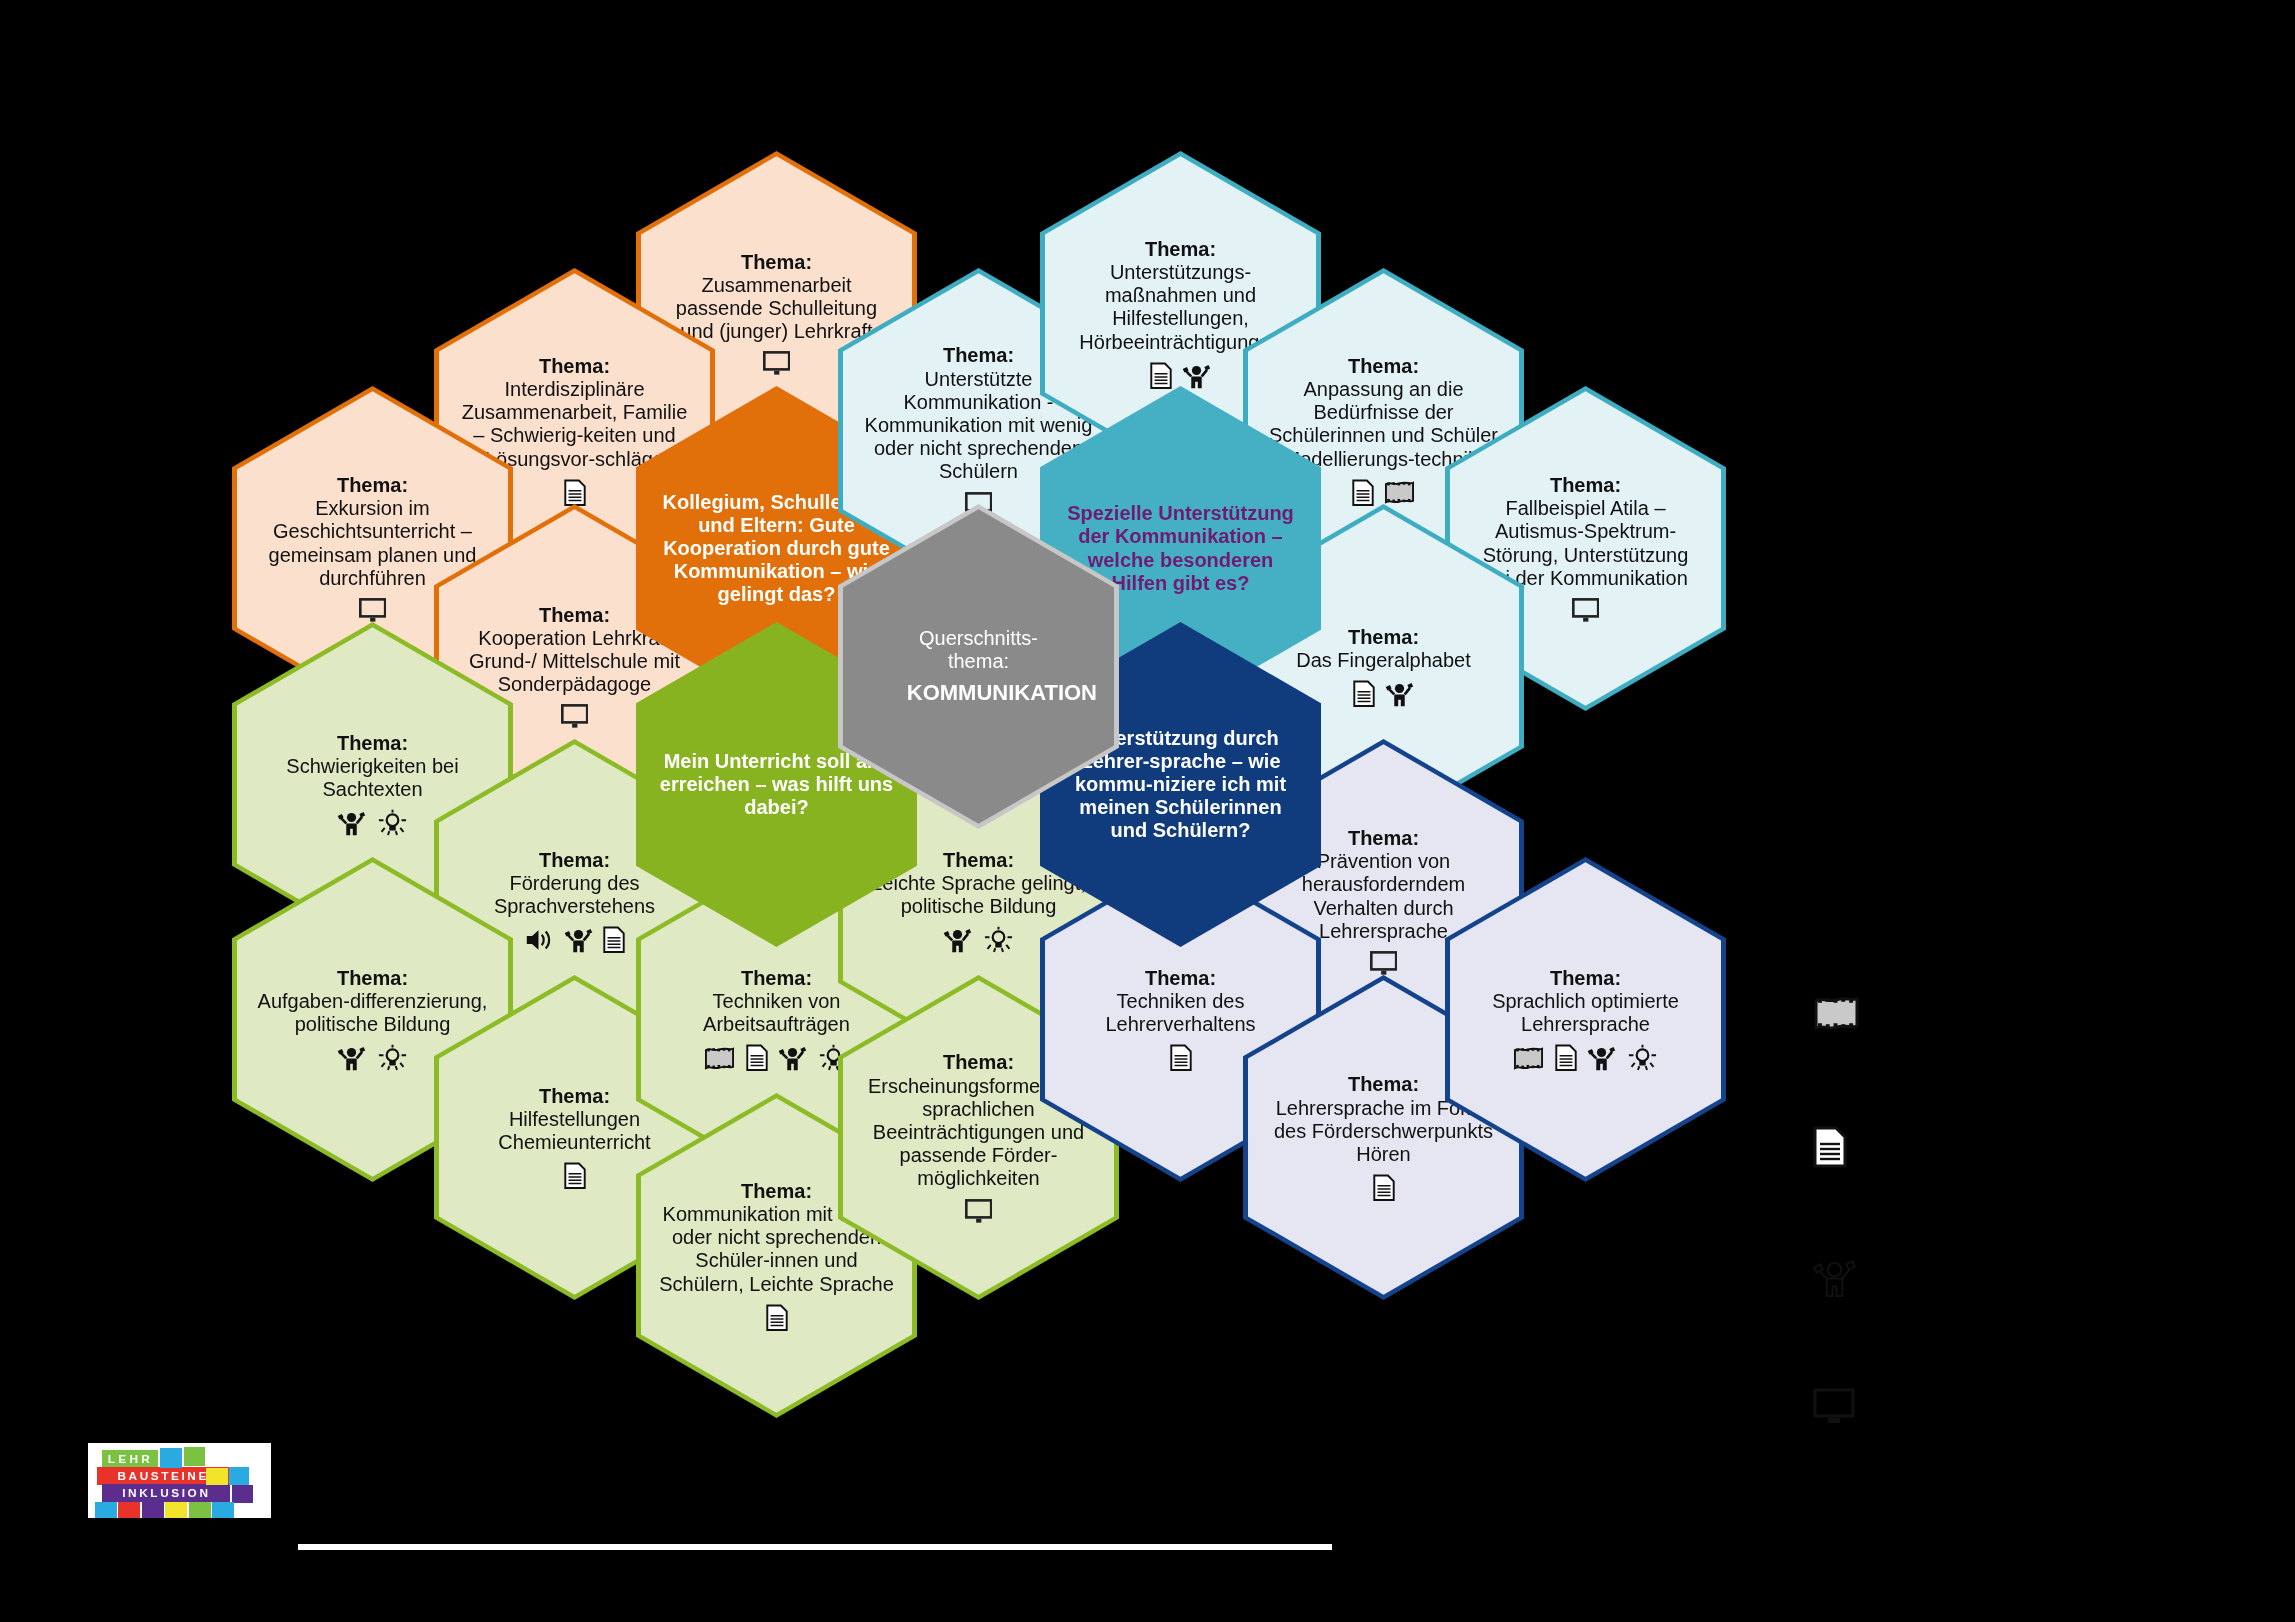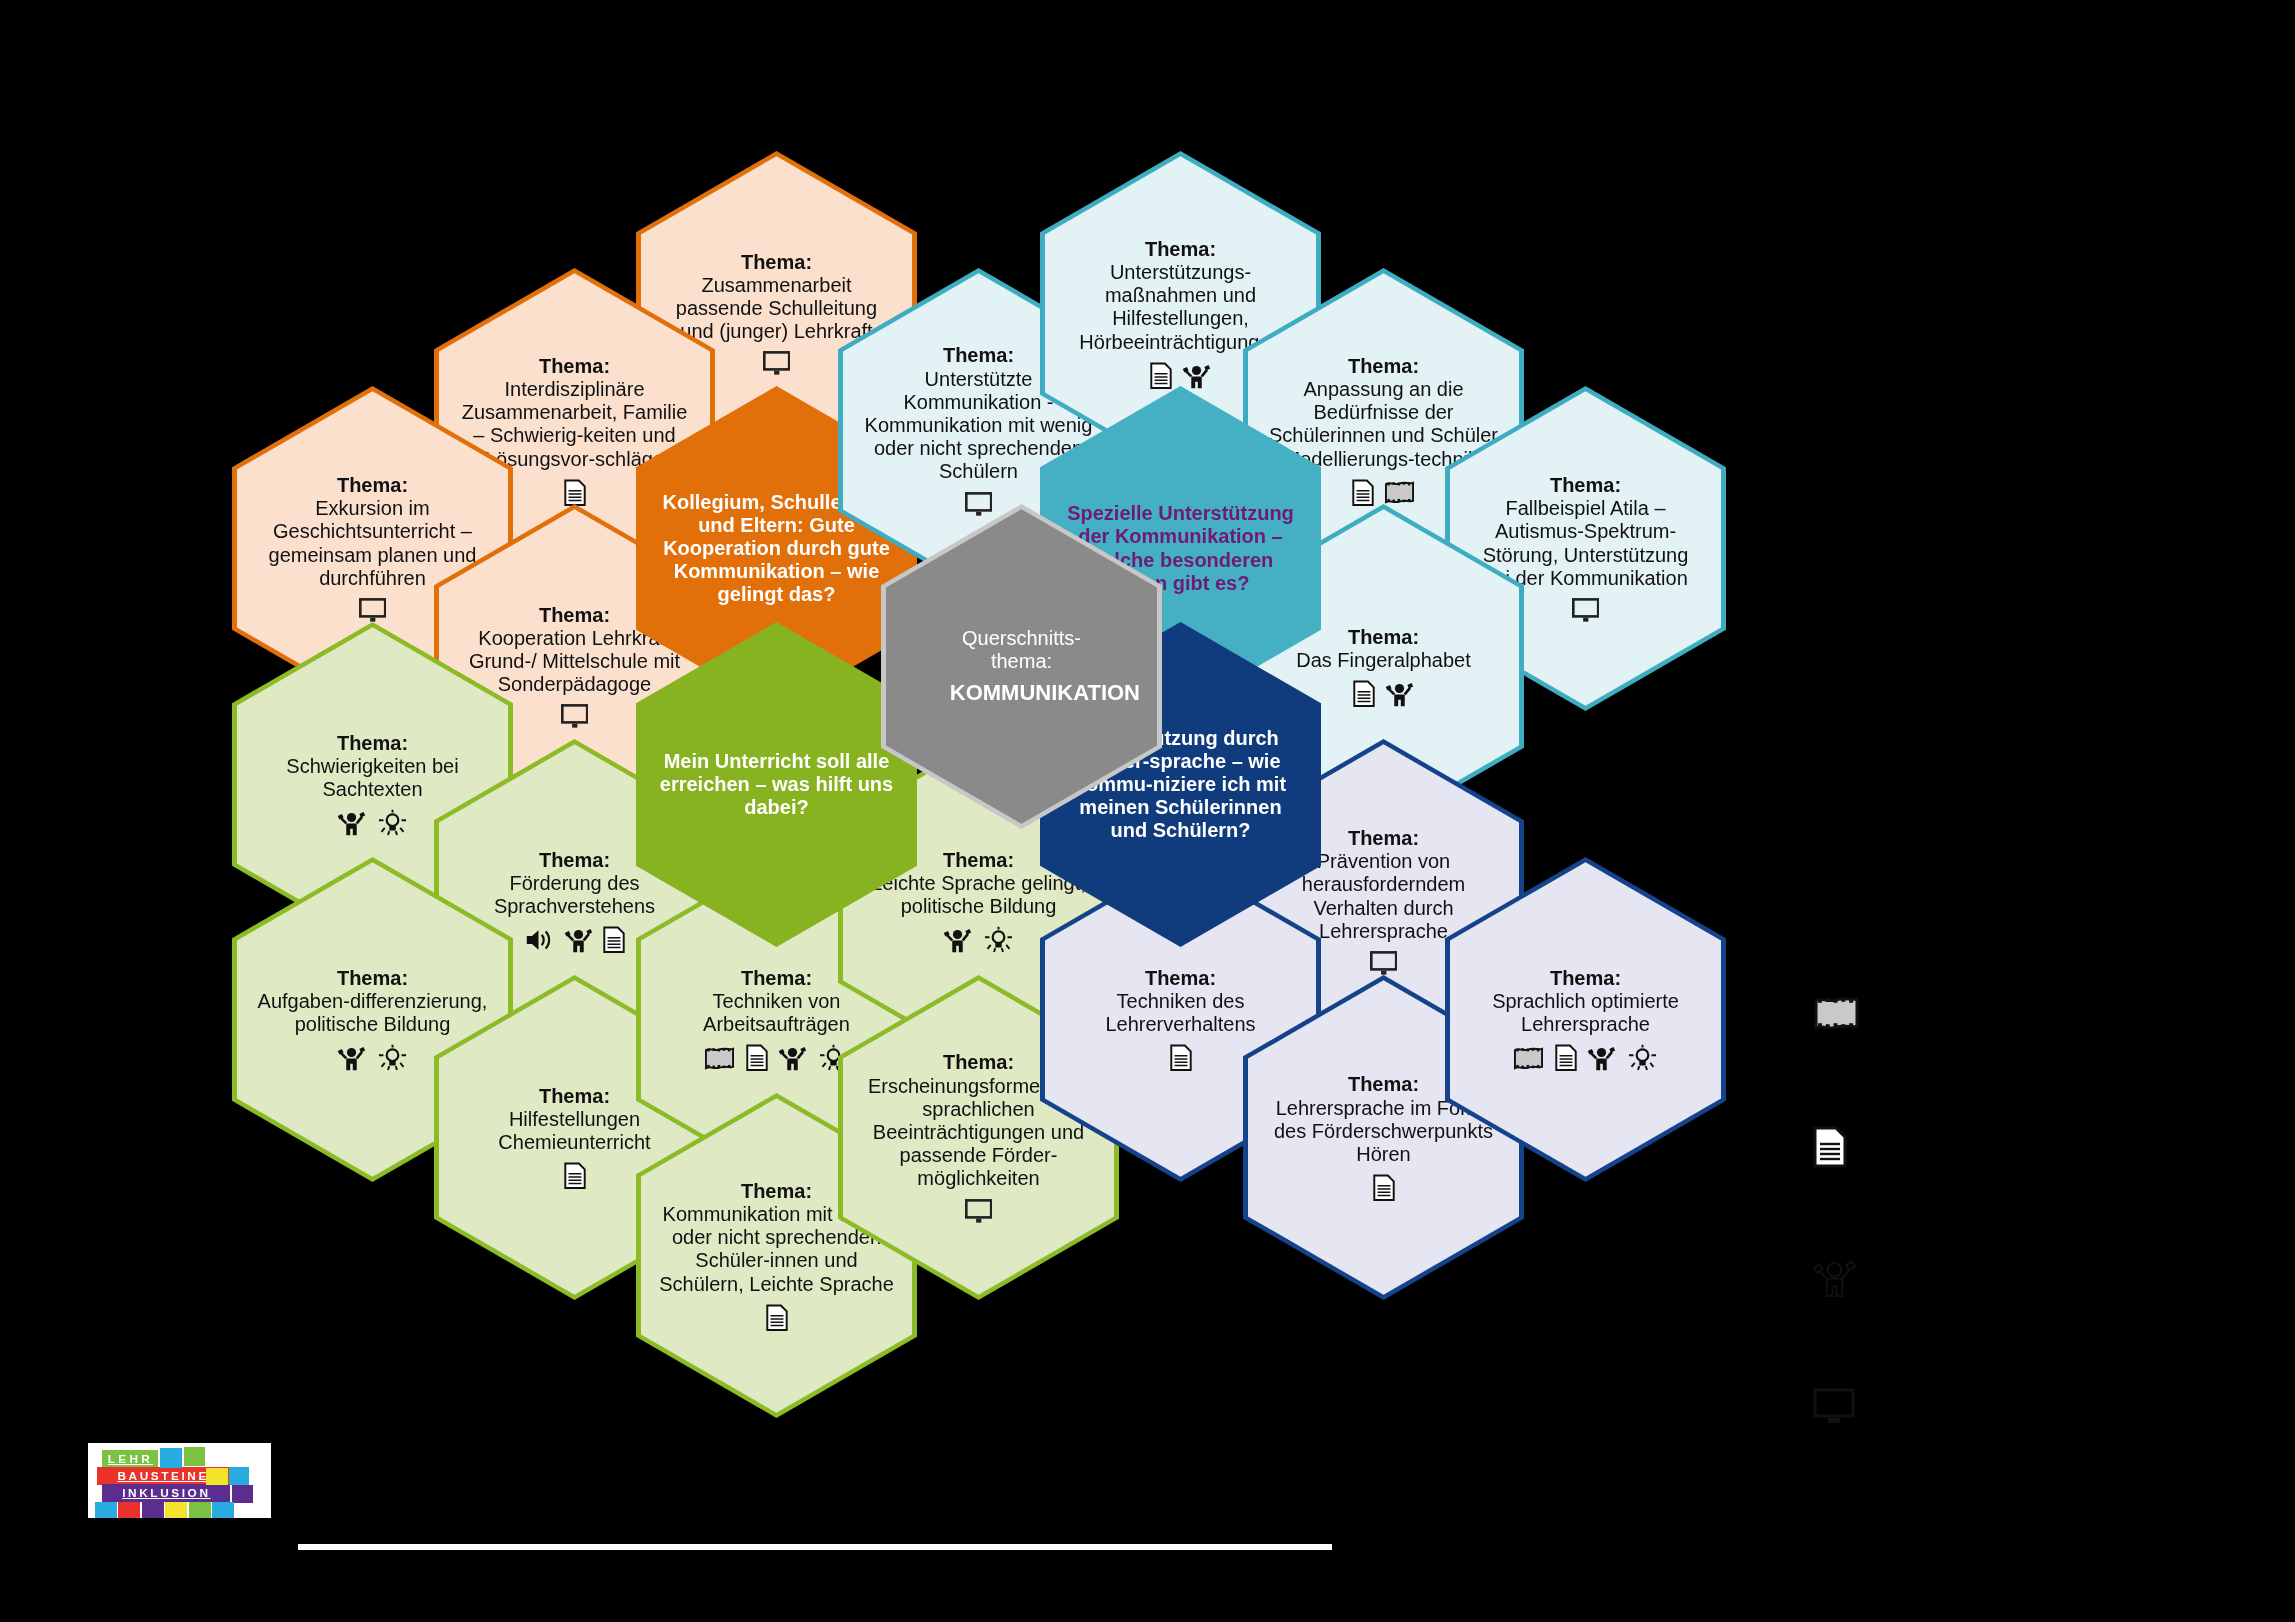"Querschnitts-" div.hex { margin-left: 43px -> none }
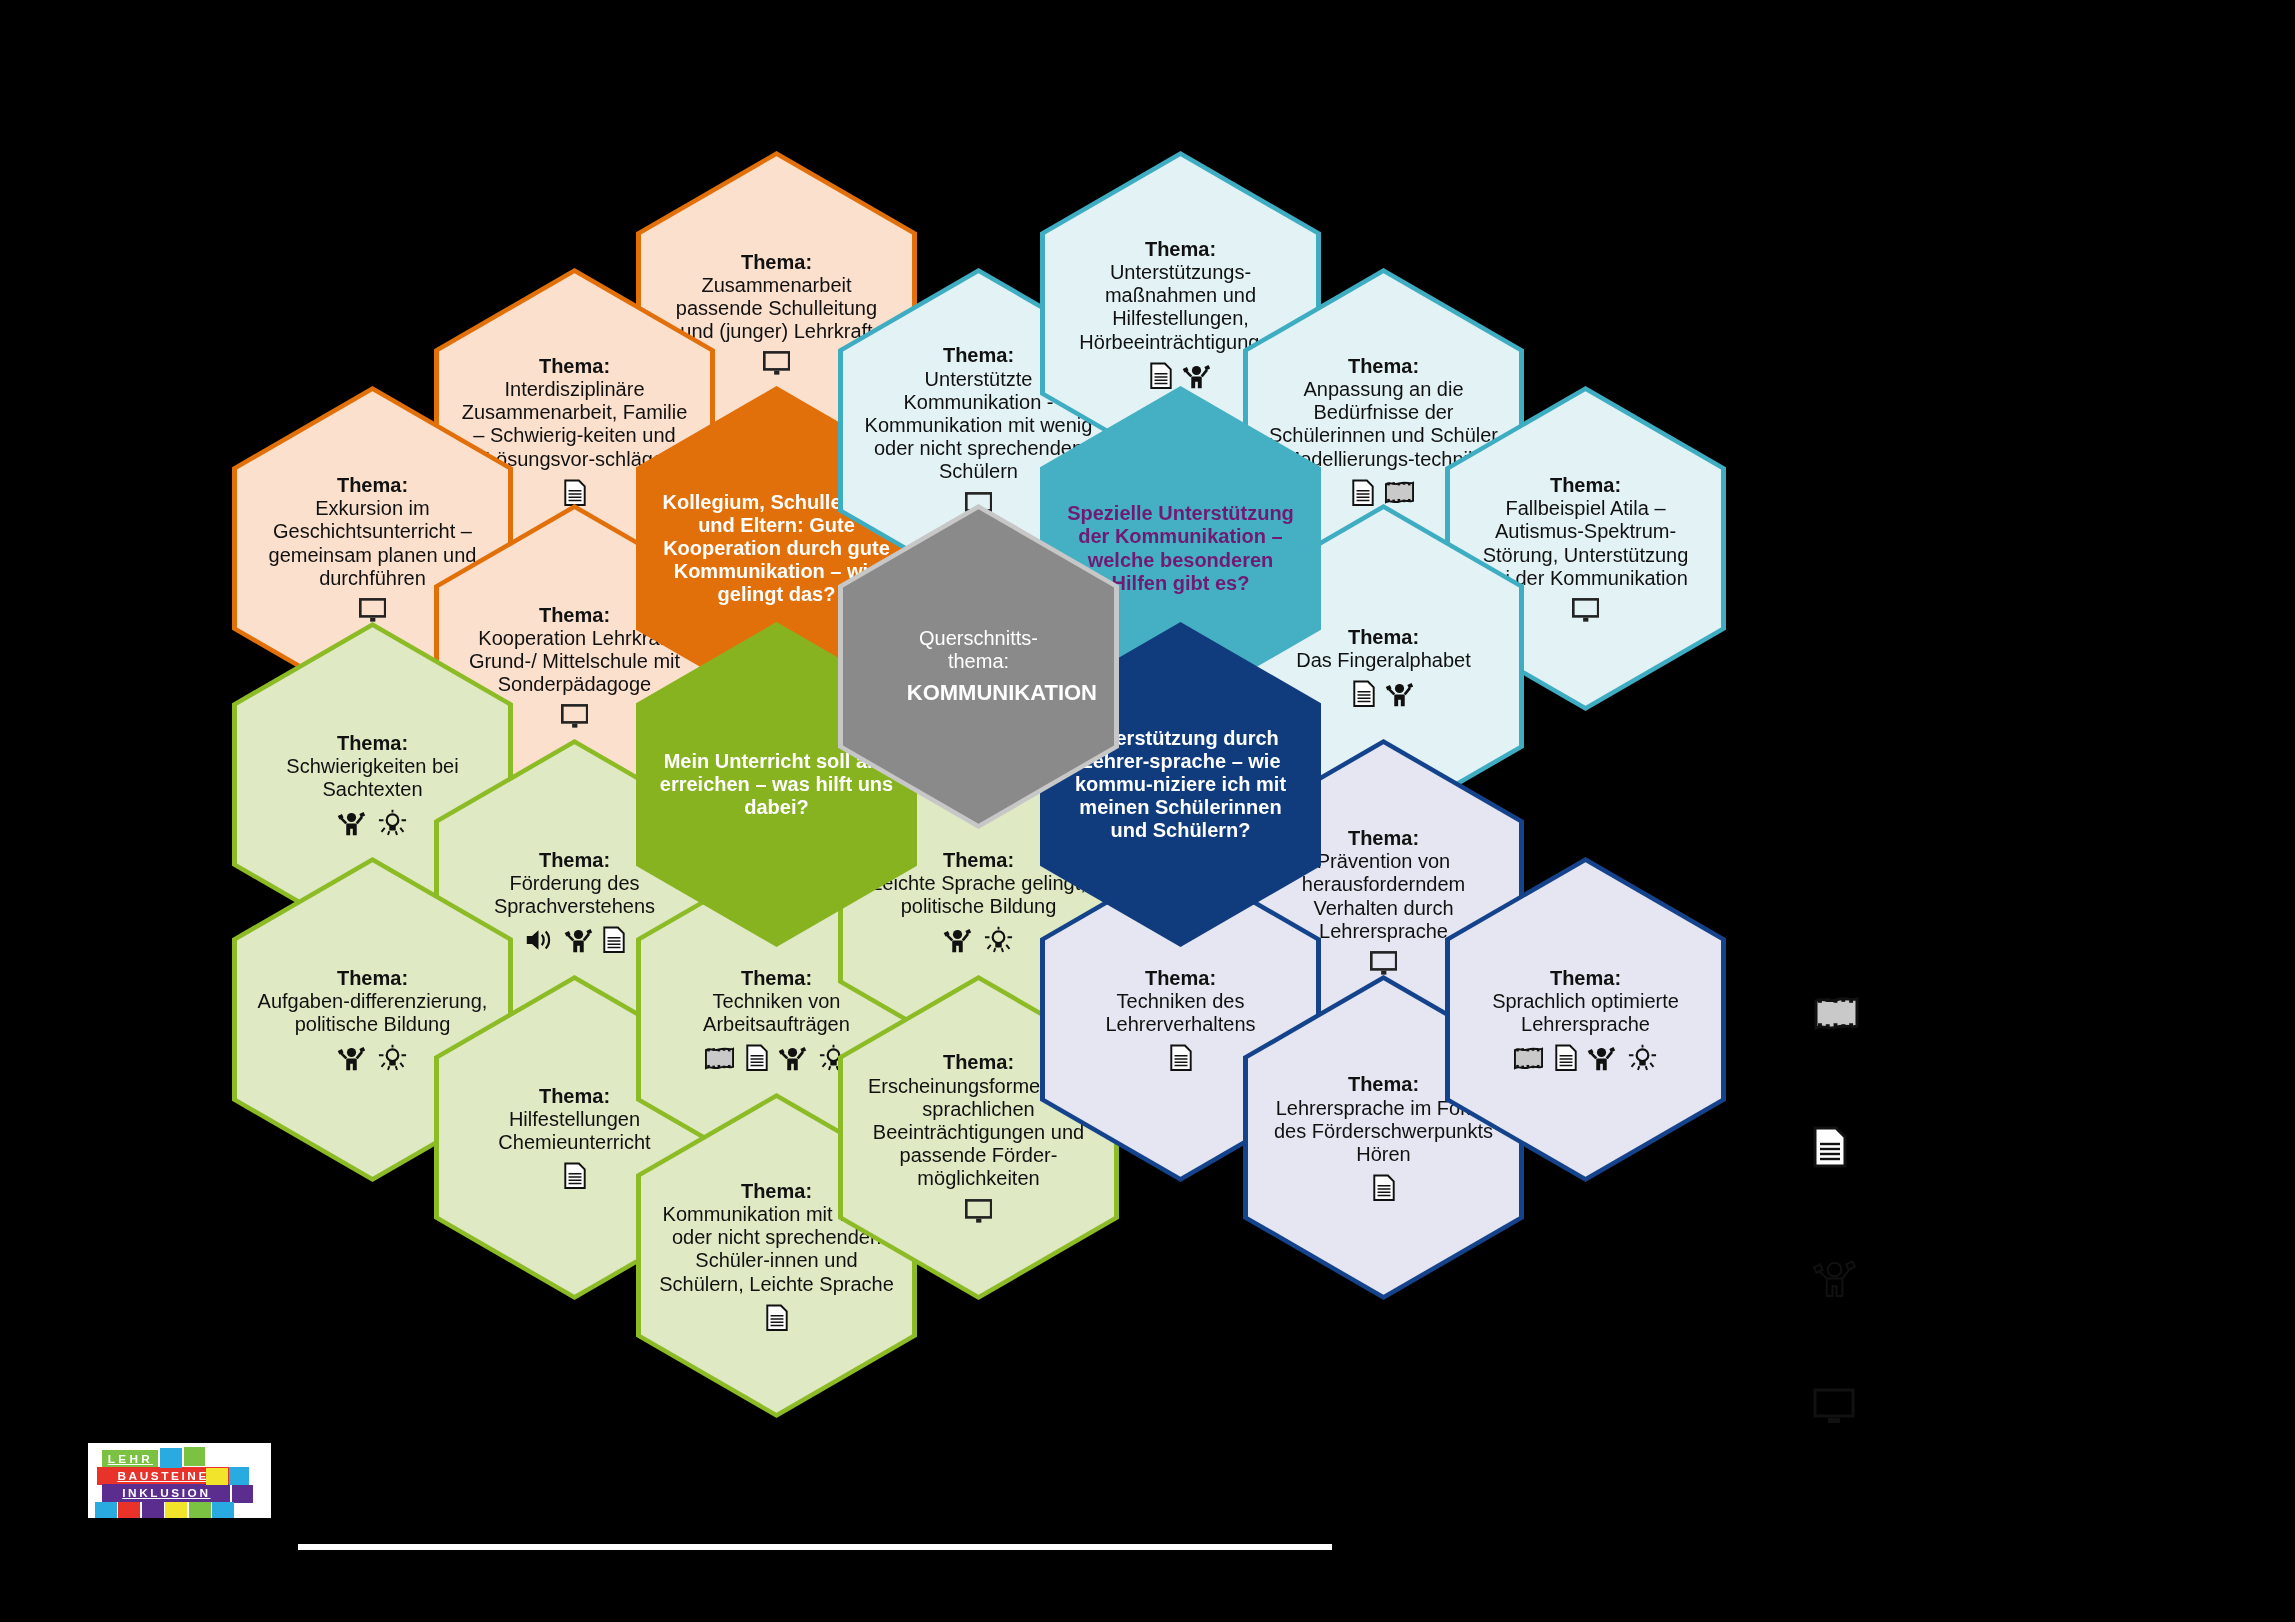"LEHR" .blk { text-decoration: underline -> none }
